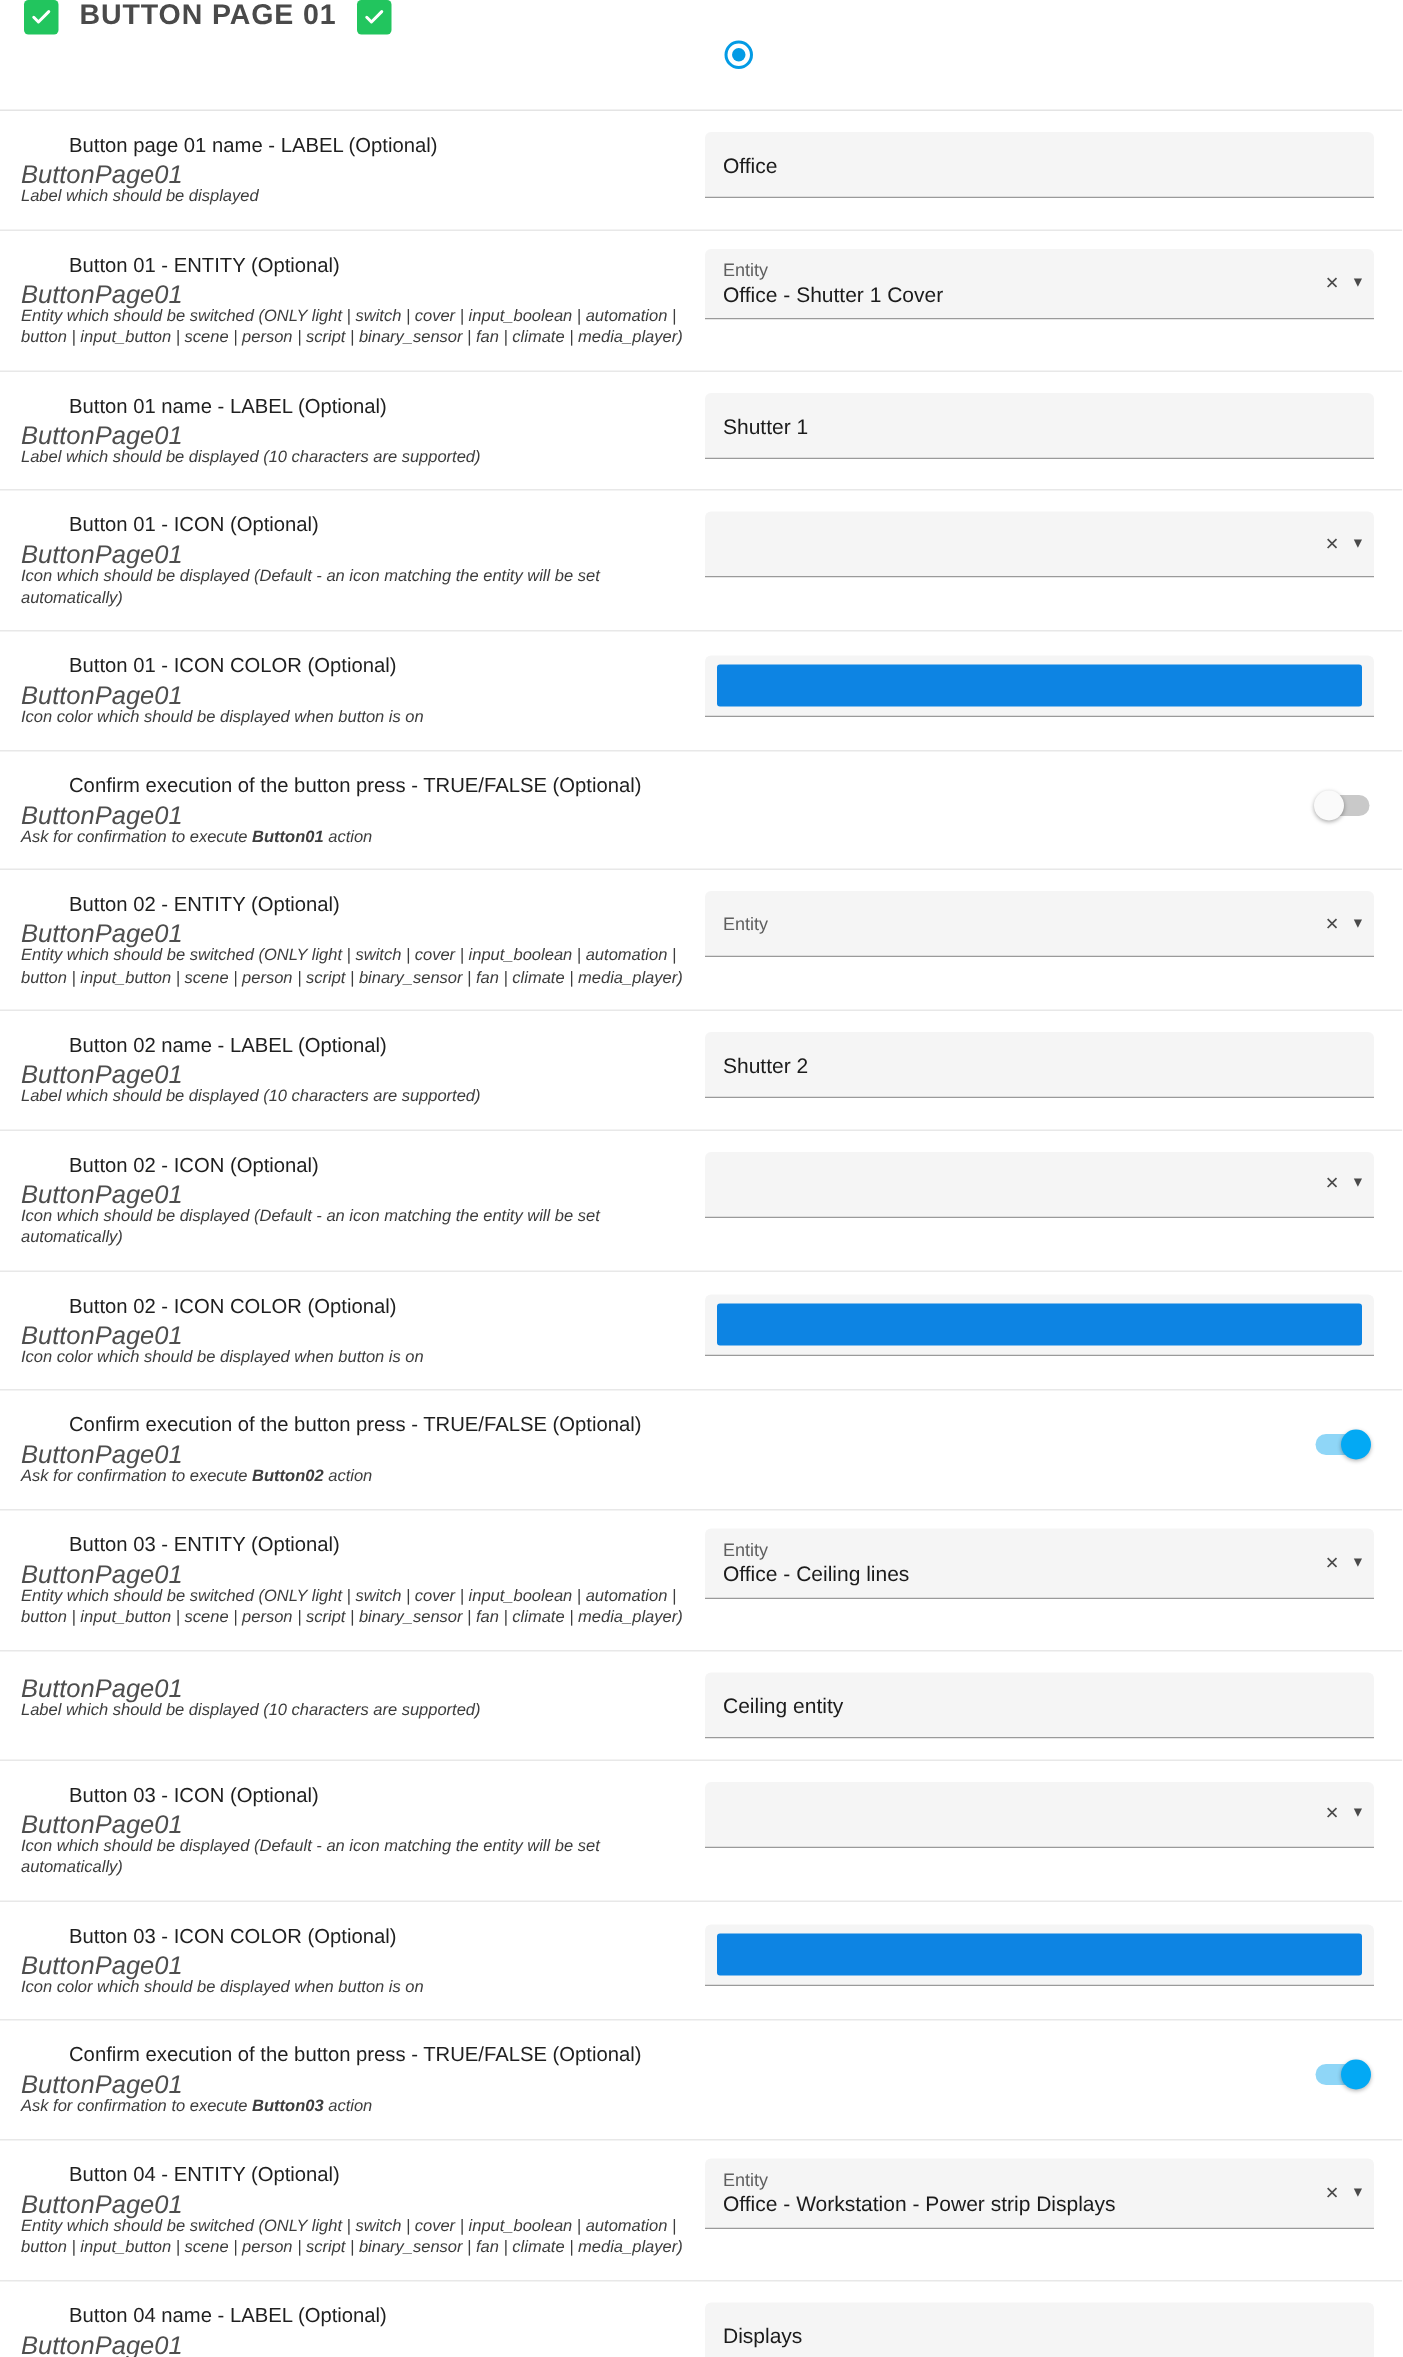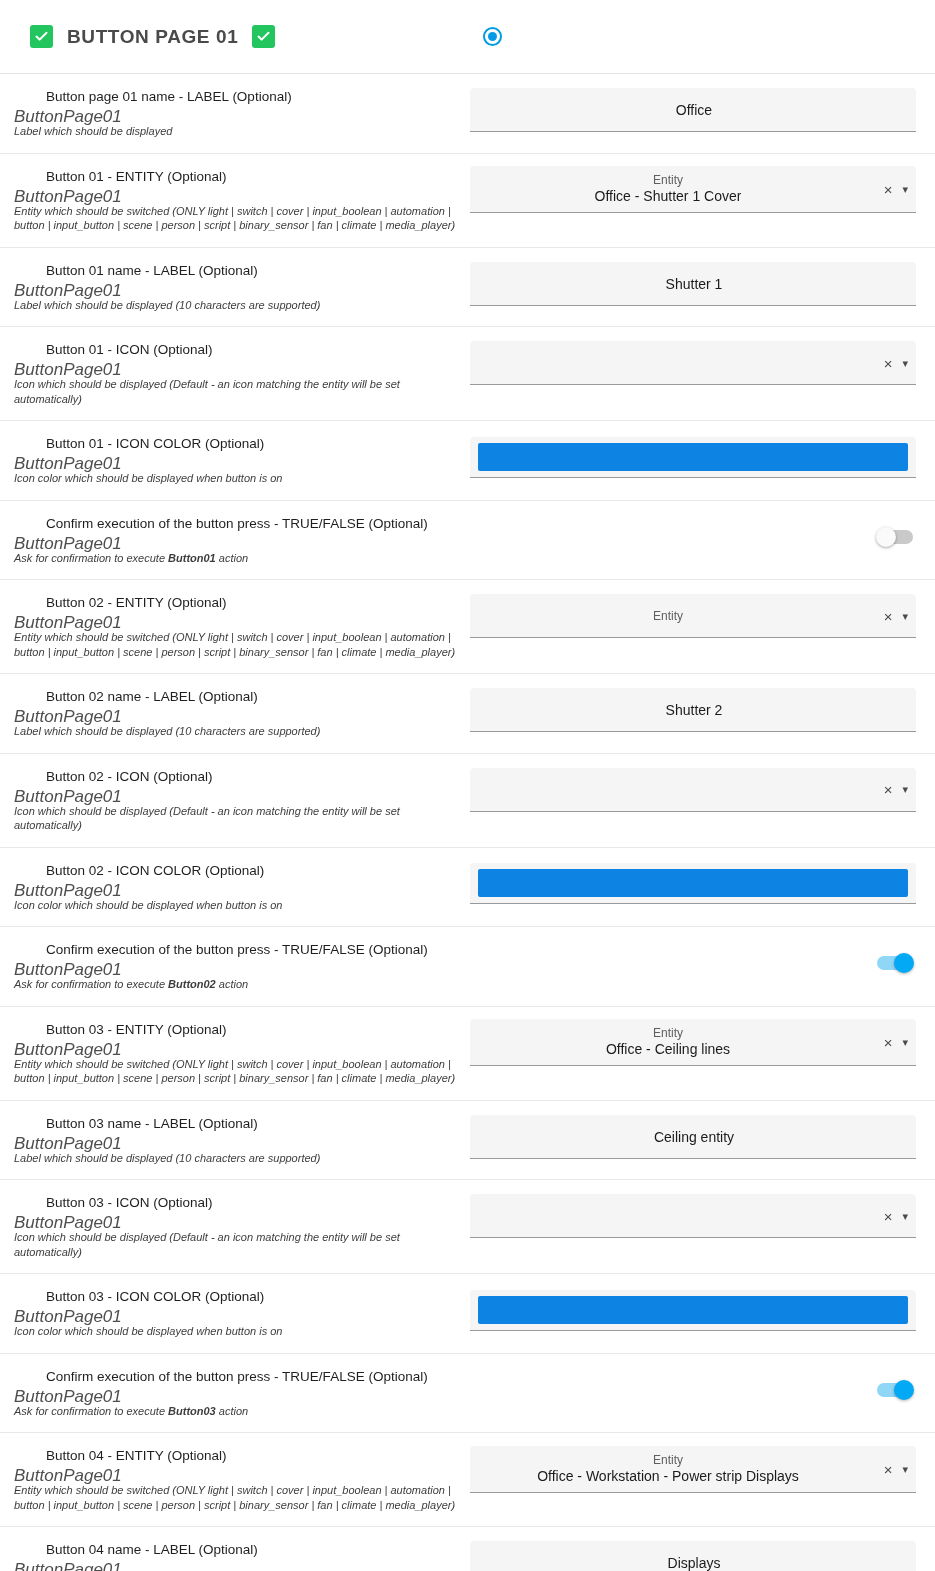"BUTTON PAGE 01" .header { align-items: center -> none; padding: 0 30px -> 0 16px }
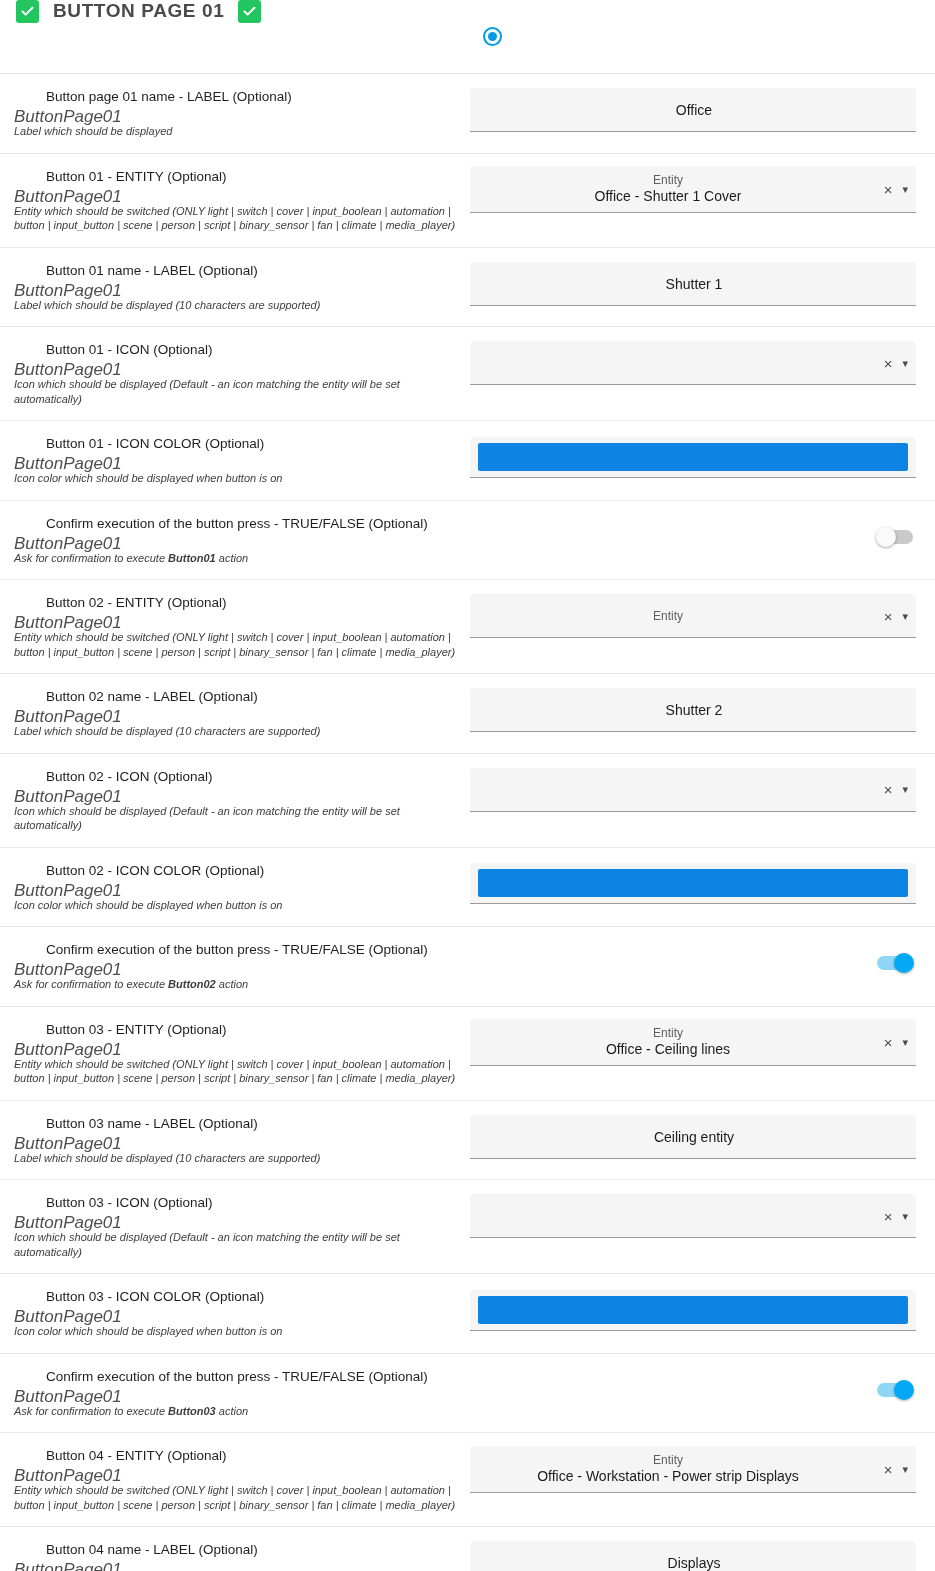"Office" .field { align-items: center -> none }
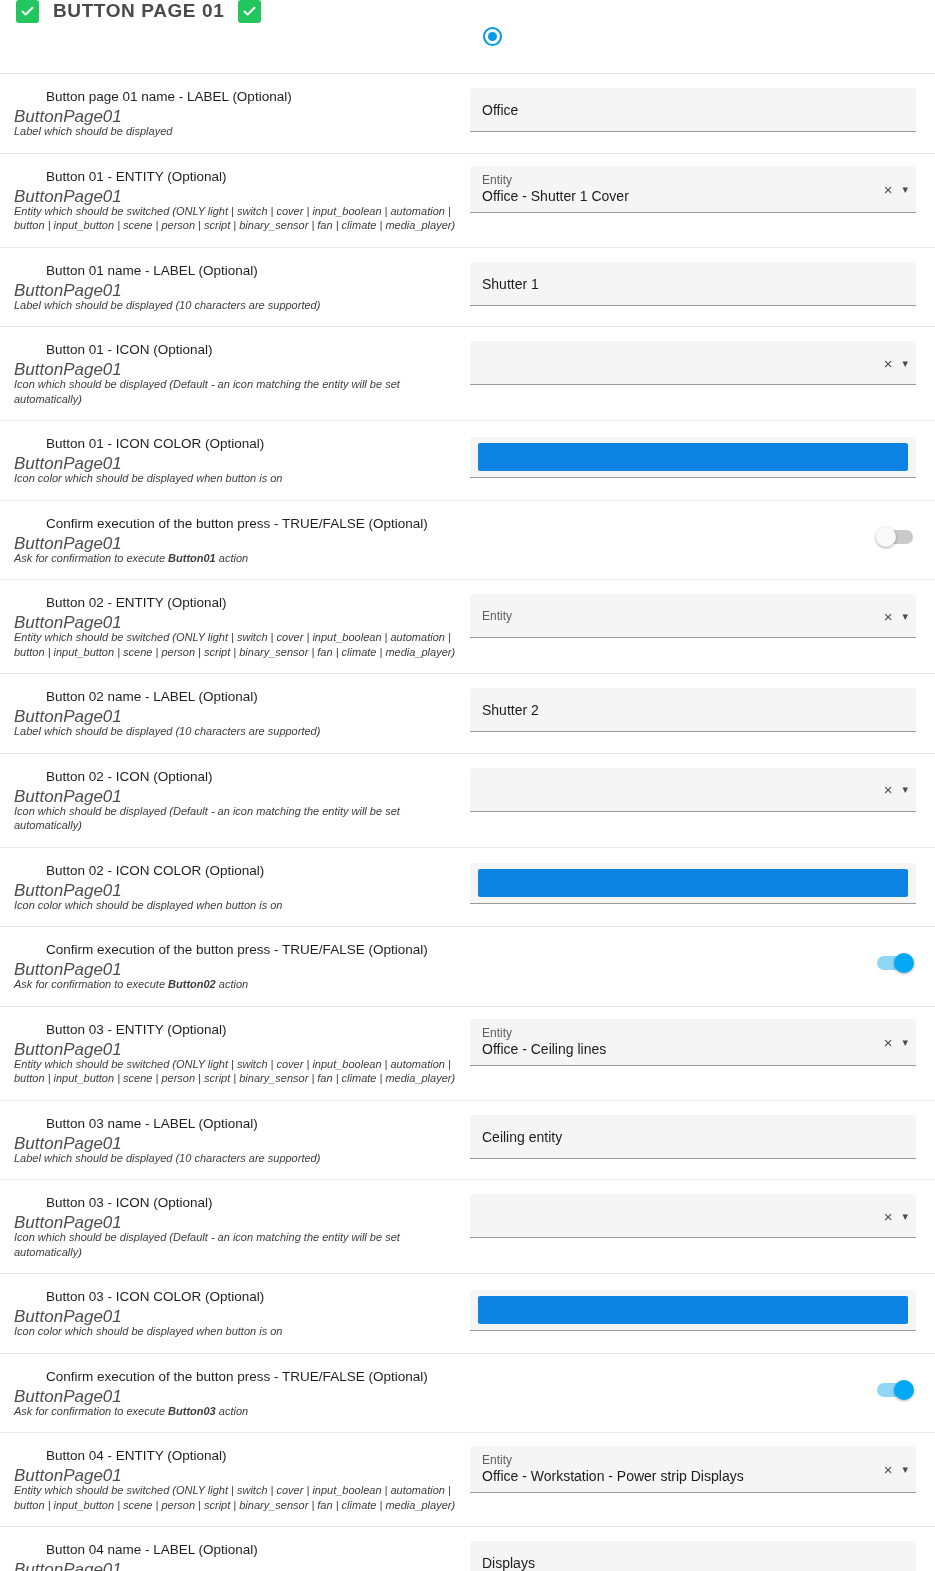"Button 03 name - LABEL" div.lbl { html: <div>Button 03 name - LABEL (Optional)</div> -> none }
